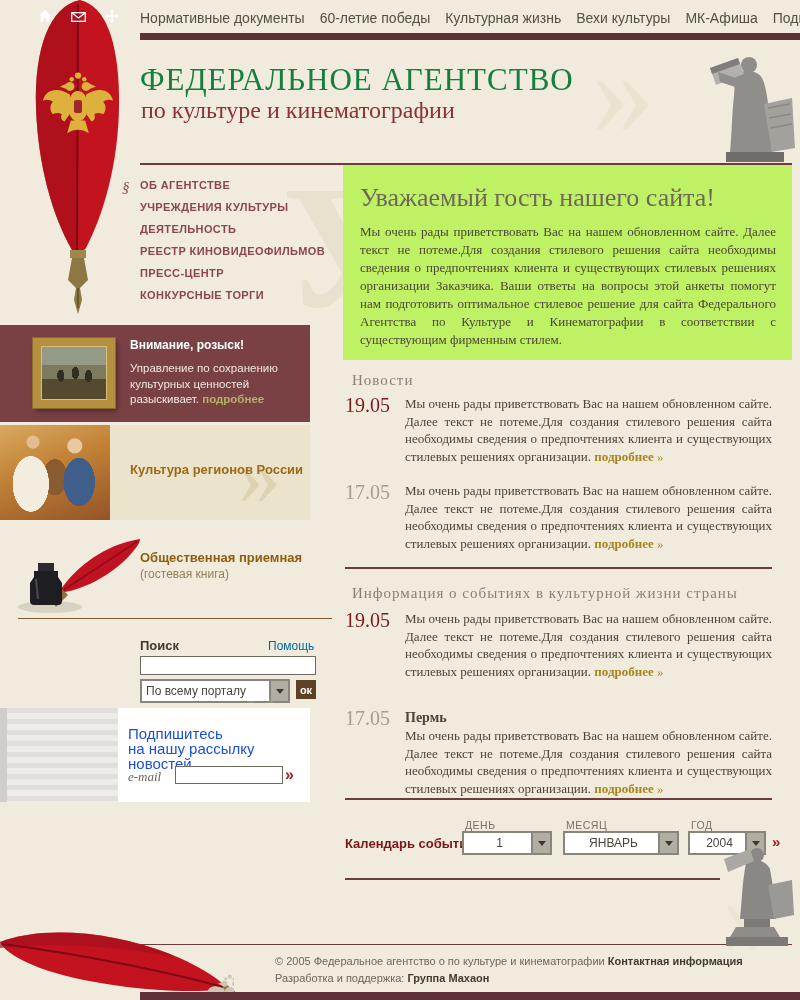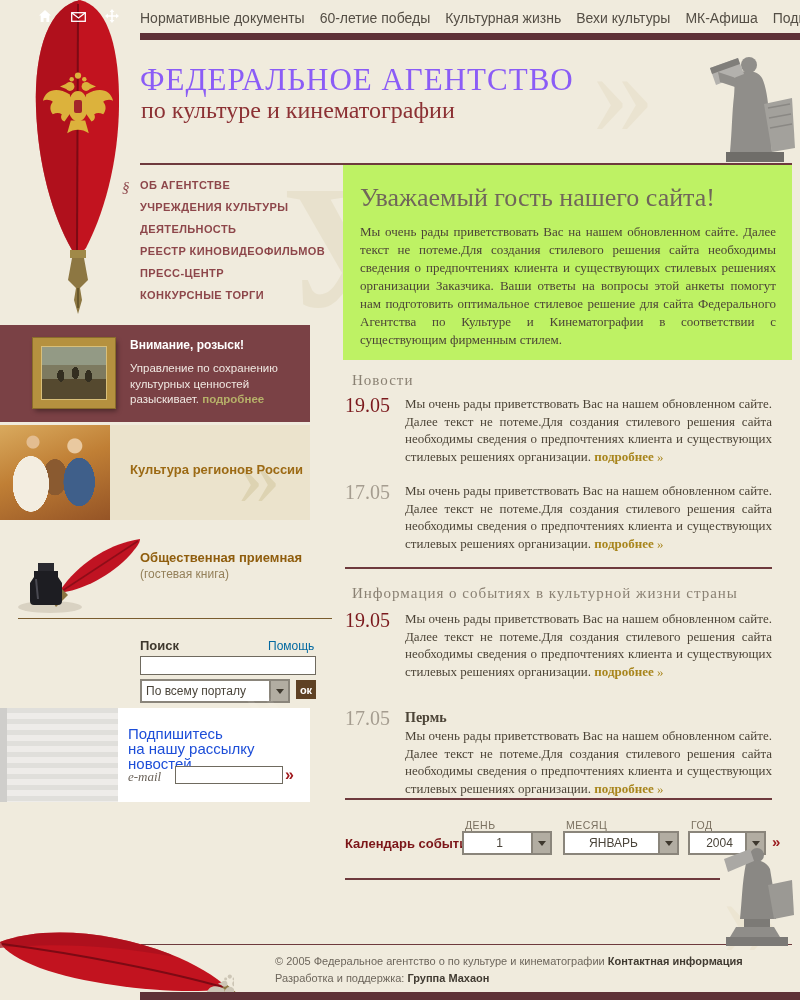"ФЕДЕРАЛЬНОЕ АГЕНТСТВО" .title1 { color: #8b5cf6 -> #15803d }
